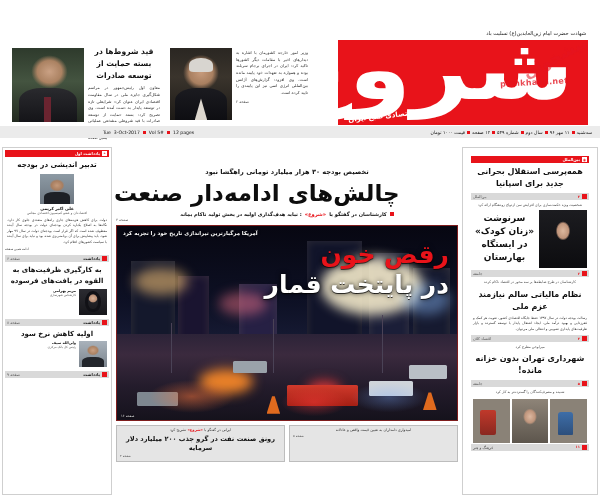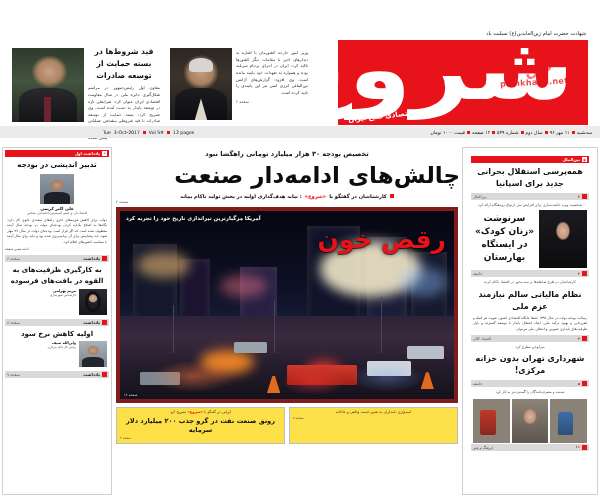"تخصیص بودجه ۳۰ هزار میلیارد" .kicker { margin-top: 3px -> 21px }
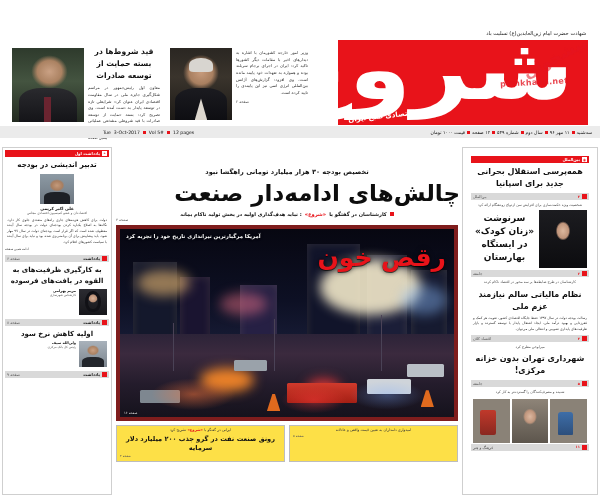"چالش‌های ادامه‌دار صنعت" .headline { text-align: right -> left }
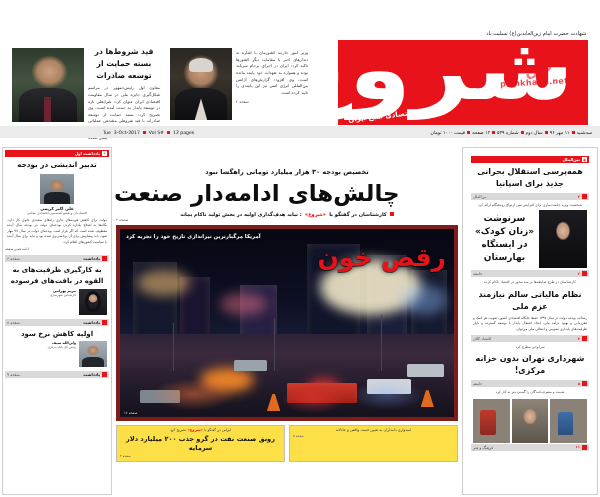"رقص خون" .lead-photo { border: 4px solid #7f1d1d -> 1px solid #7f1d1d }
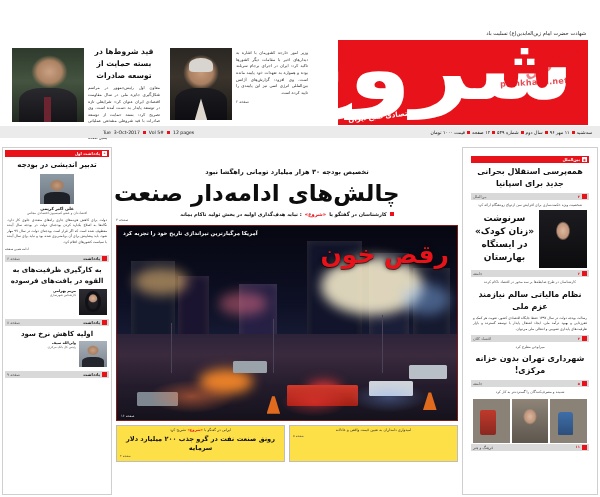"در پایتخت قمار" div.lead-title-2 { html: none -> <div>در پایتخت قمار</div> }
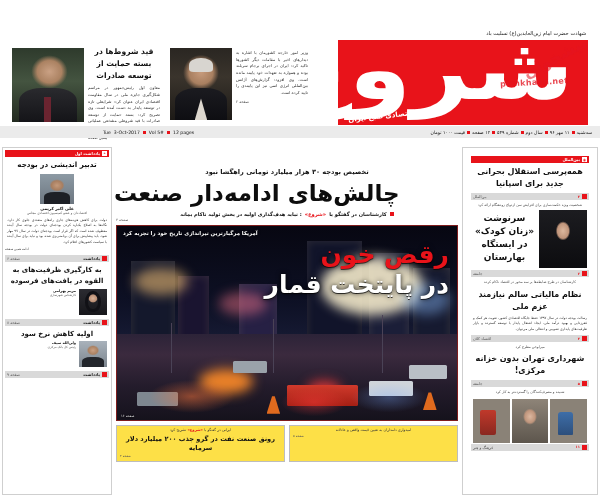"شهرداری تهران بدون خزانه مرکزی!" div.rc-title { text: مرکزی -> مانده }
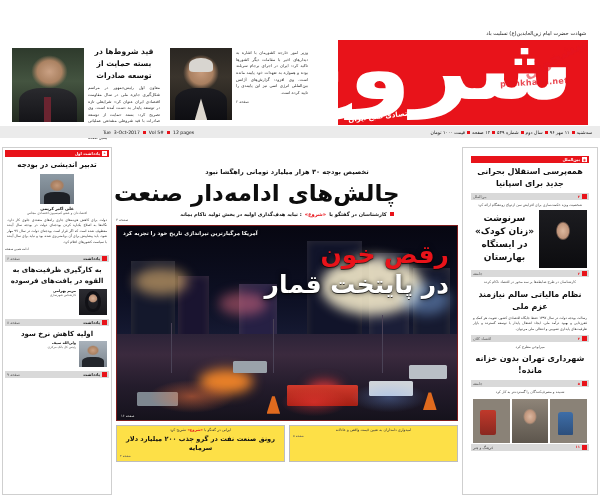"رونق صنعت نفت در گرو" .bot-box { background: #fde047 -> #e5e5e5 }
